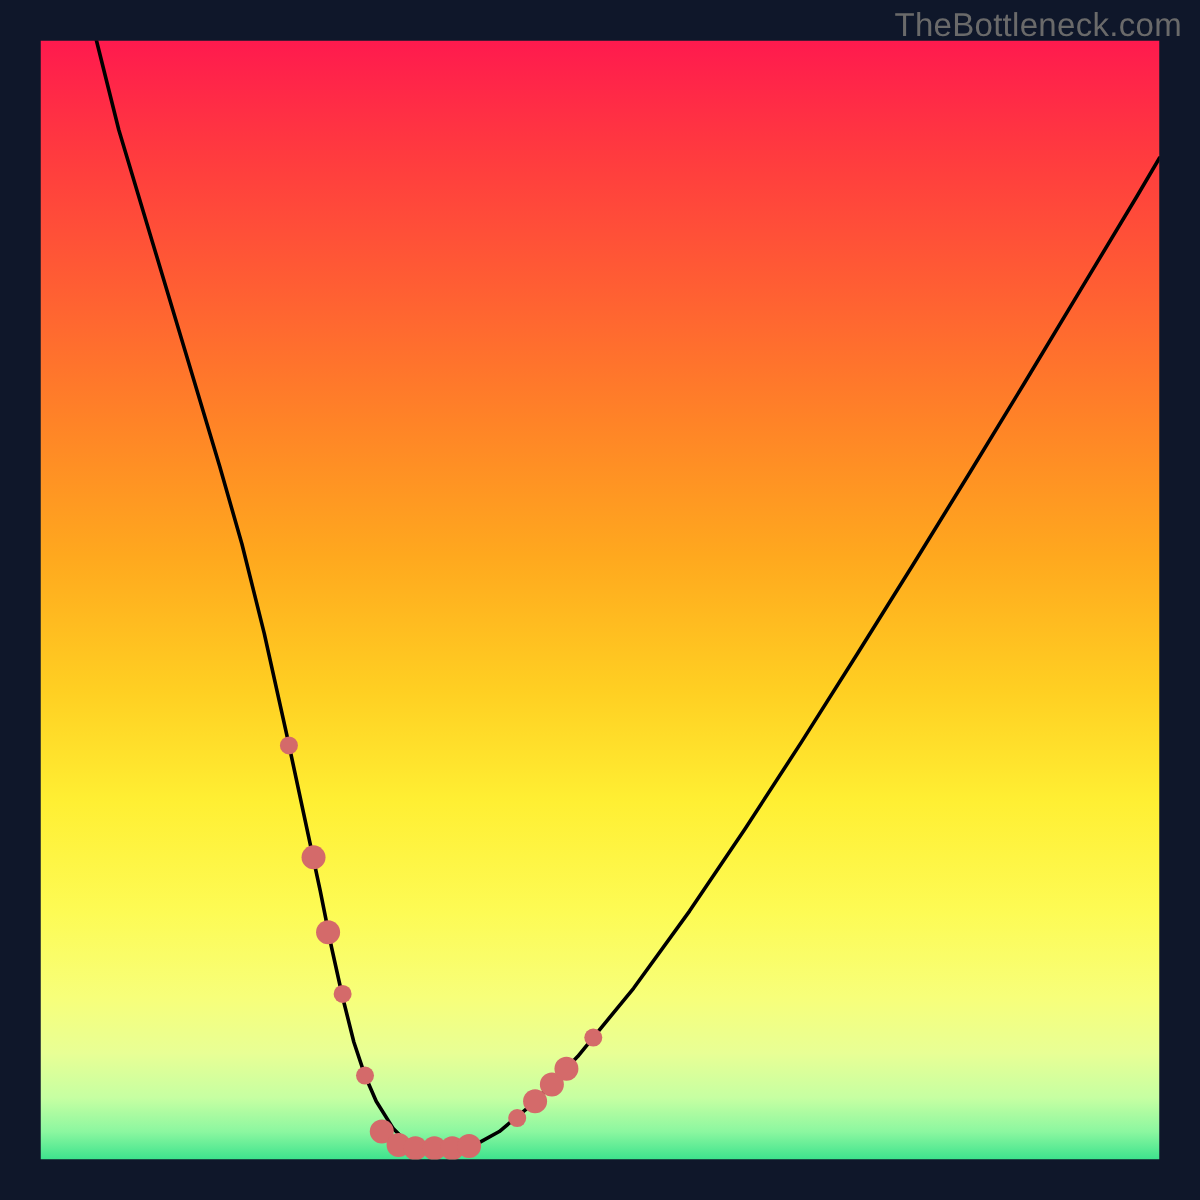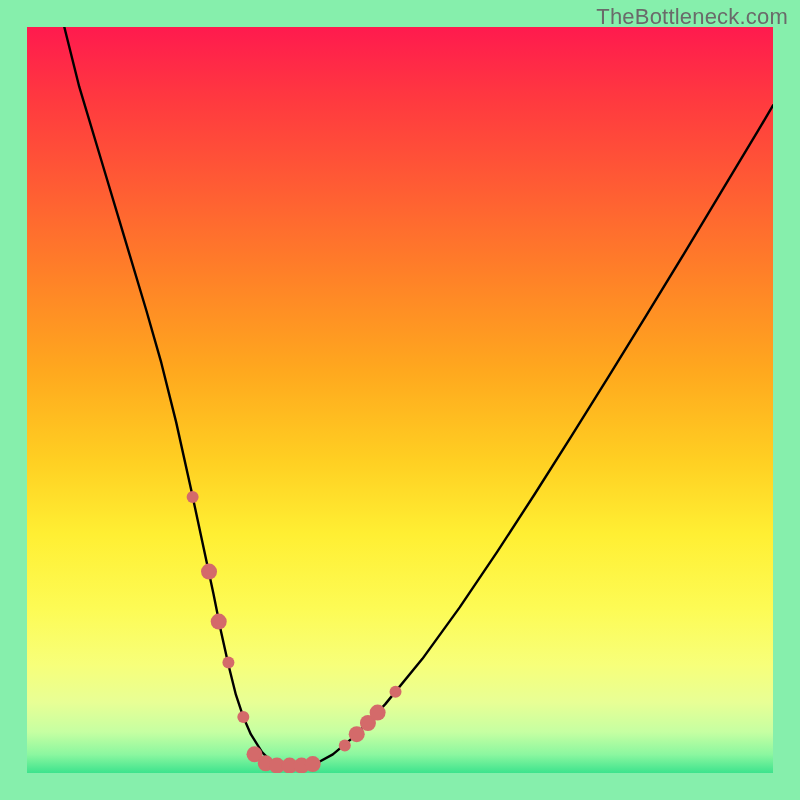"TheBottleneck.com" .outer { background: #86efac -> #0f172a }
